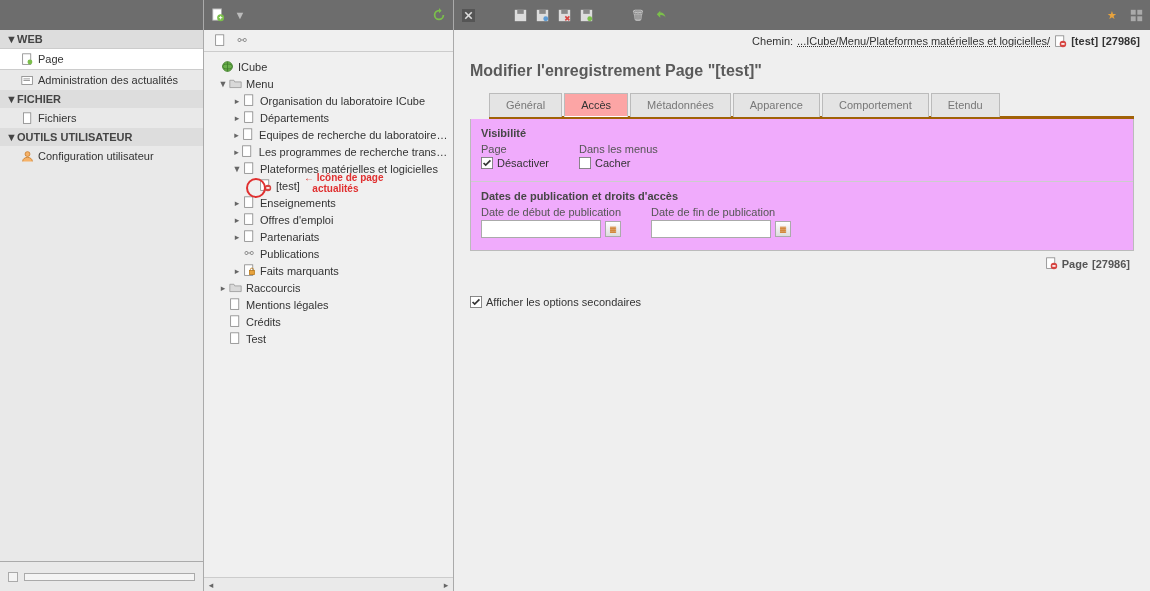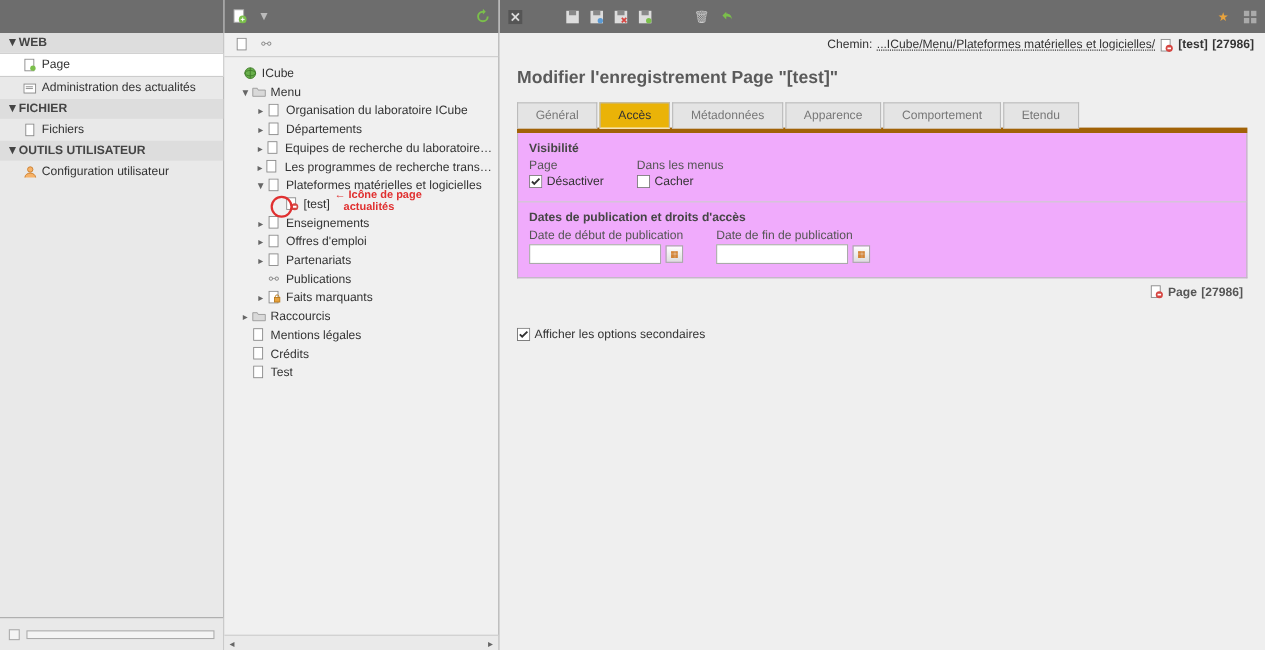"Général" .tabs { border-bottom: 5px solid #a16207 -> 3px solid #a16207; margin-left: none -> 19px }
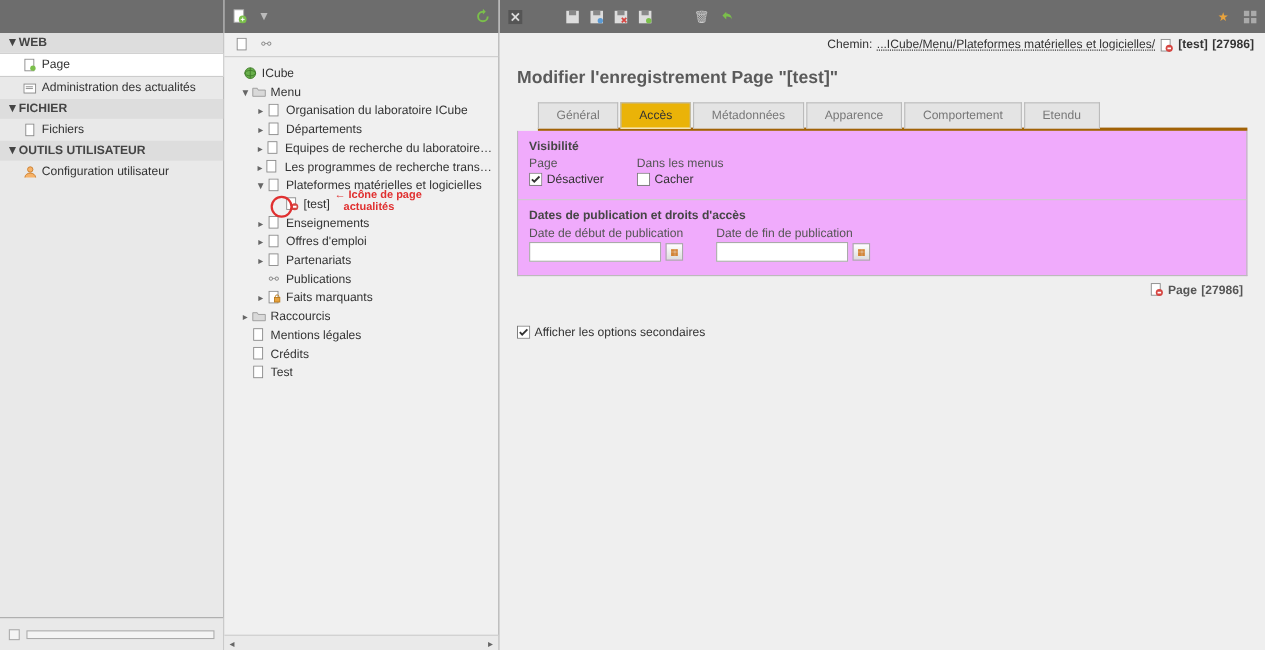"Accès" .tab.active { background: #eab308 -> #fca5a5 }
